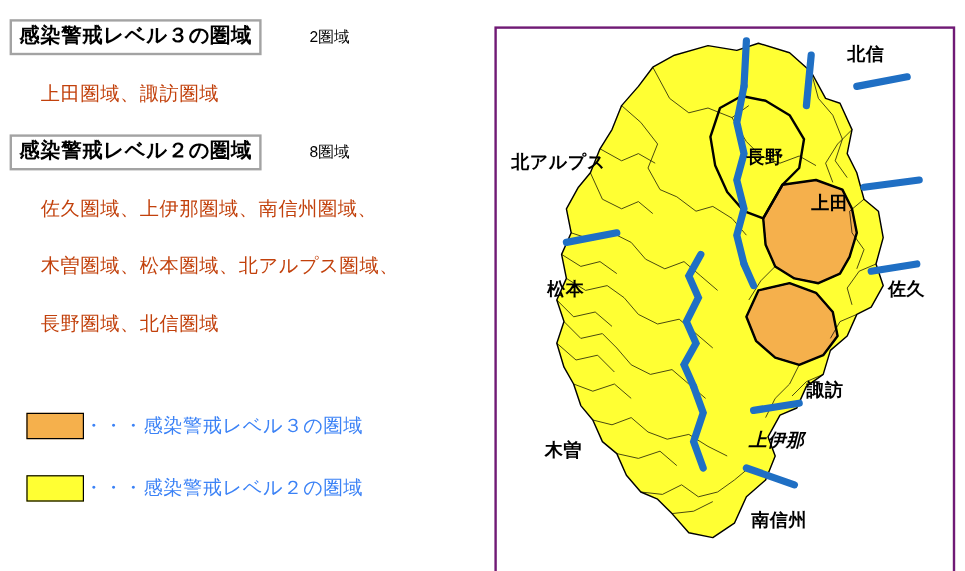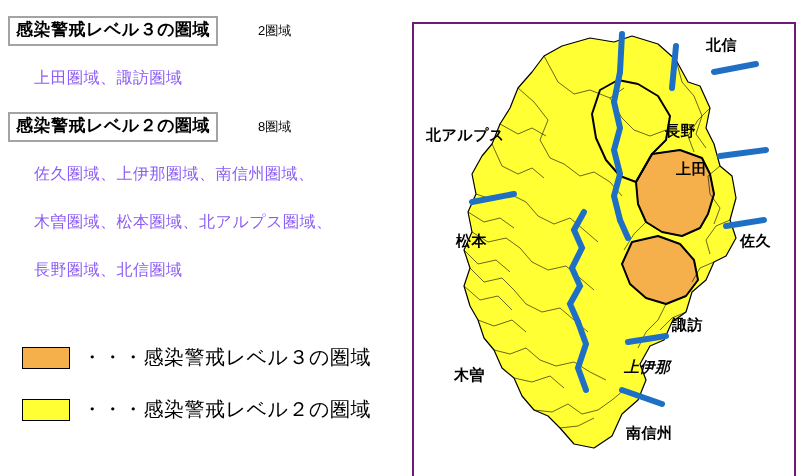"上田圏域、諏訪圏域" .area-line { color: #8b5cf6 -> #c2410c }
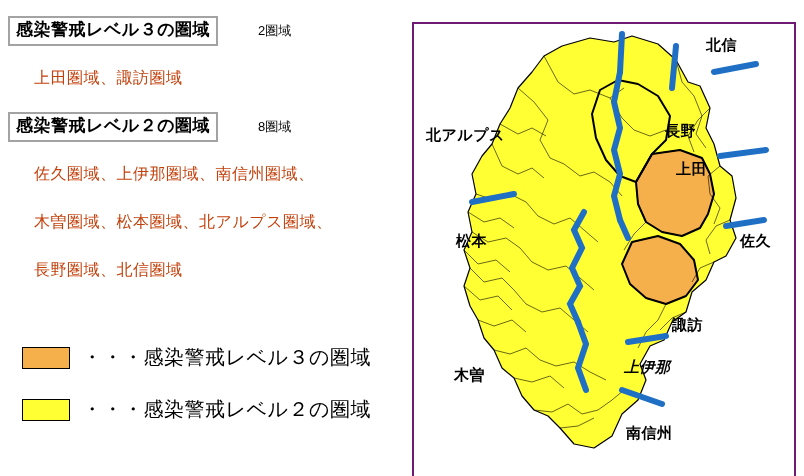"長野" #label-nagano { padding-left: 43px -> none }
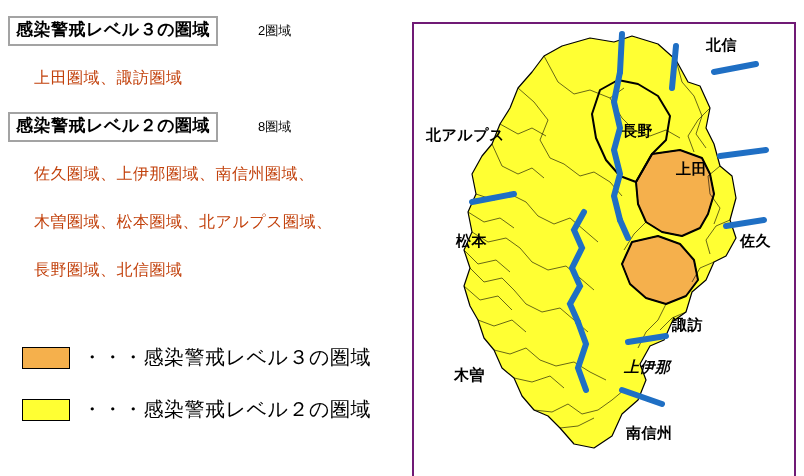"・・・感染警戒レベル３の圏域" .legend-text { color: #000000 -> #3b82f6; font-size: 20px -> 16px; margin-left: 12px -> none }
